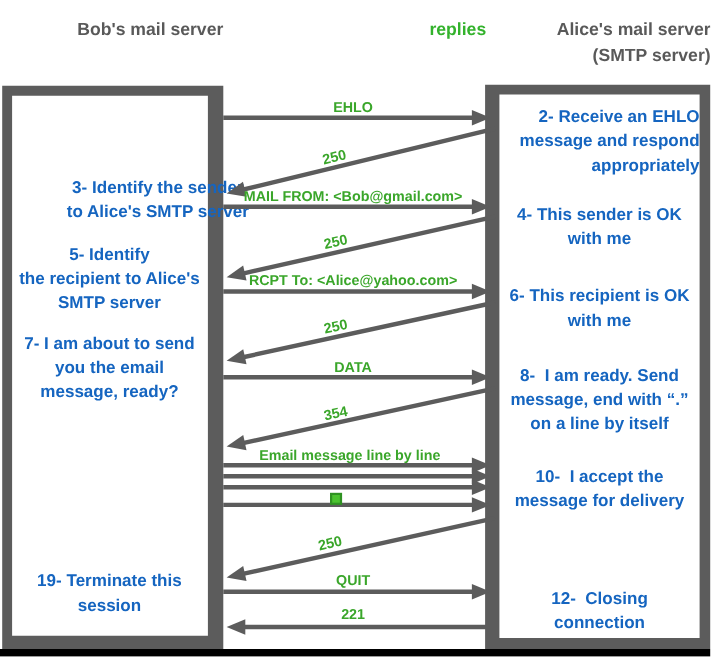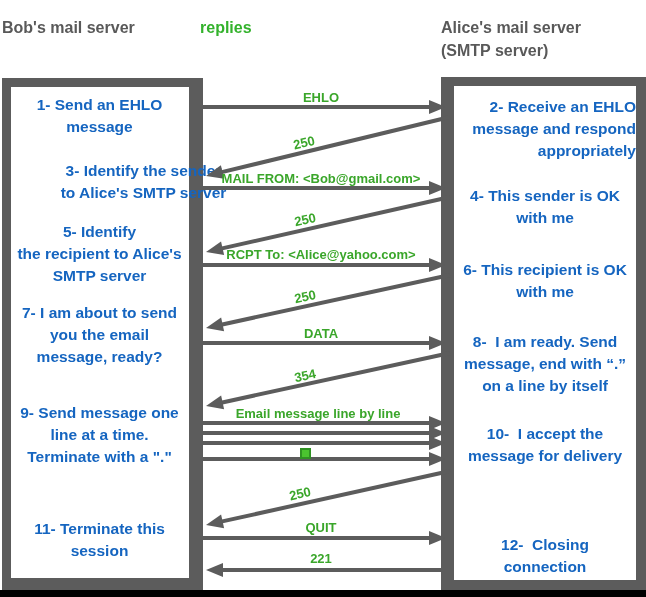"Bob's mail server" .hdr { text-align: left -> right }
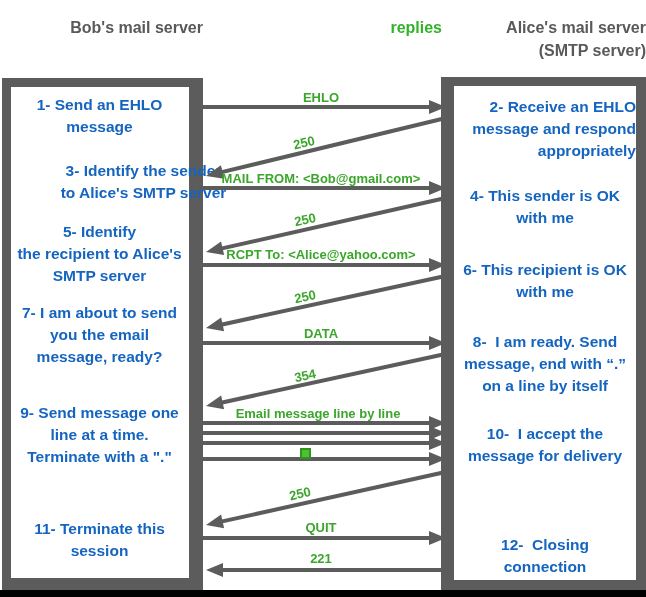"1- Send an EHLO" div.step { html: <div>1- Send an EHLO message</div> -> none }
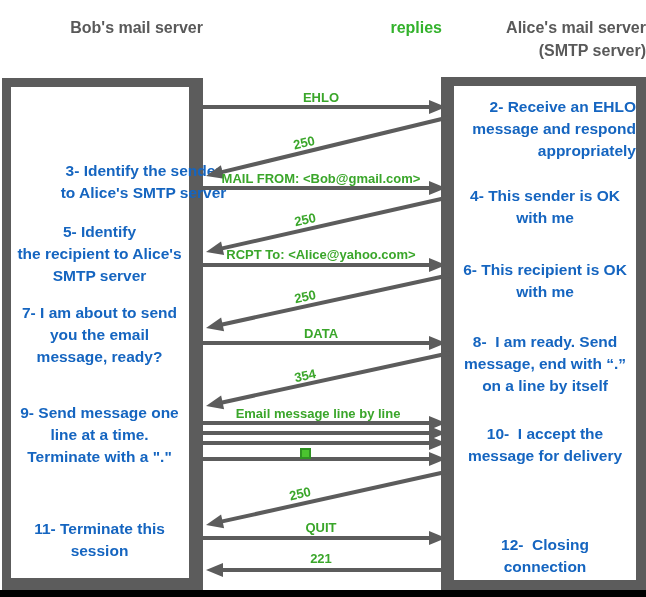"9- Send message one" div.step { html: <div>9- Send message one line at a time. Terminate with a "."</div> -> none }
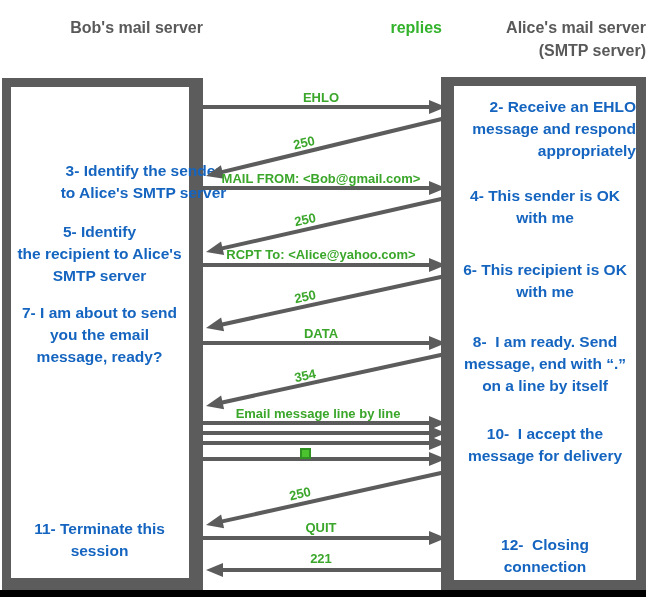"11- Terminate this" div.step { text: 11- -> 19- }
